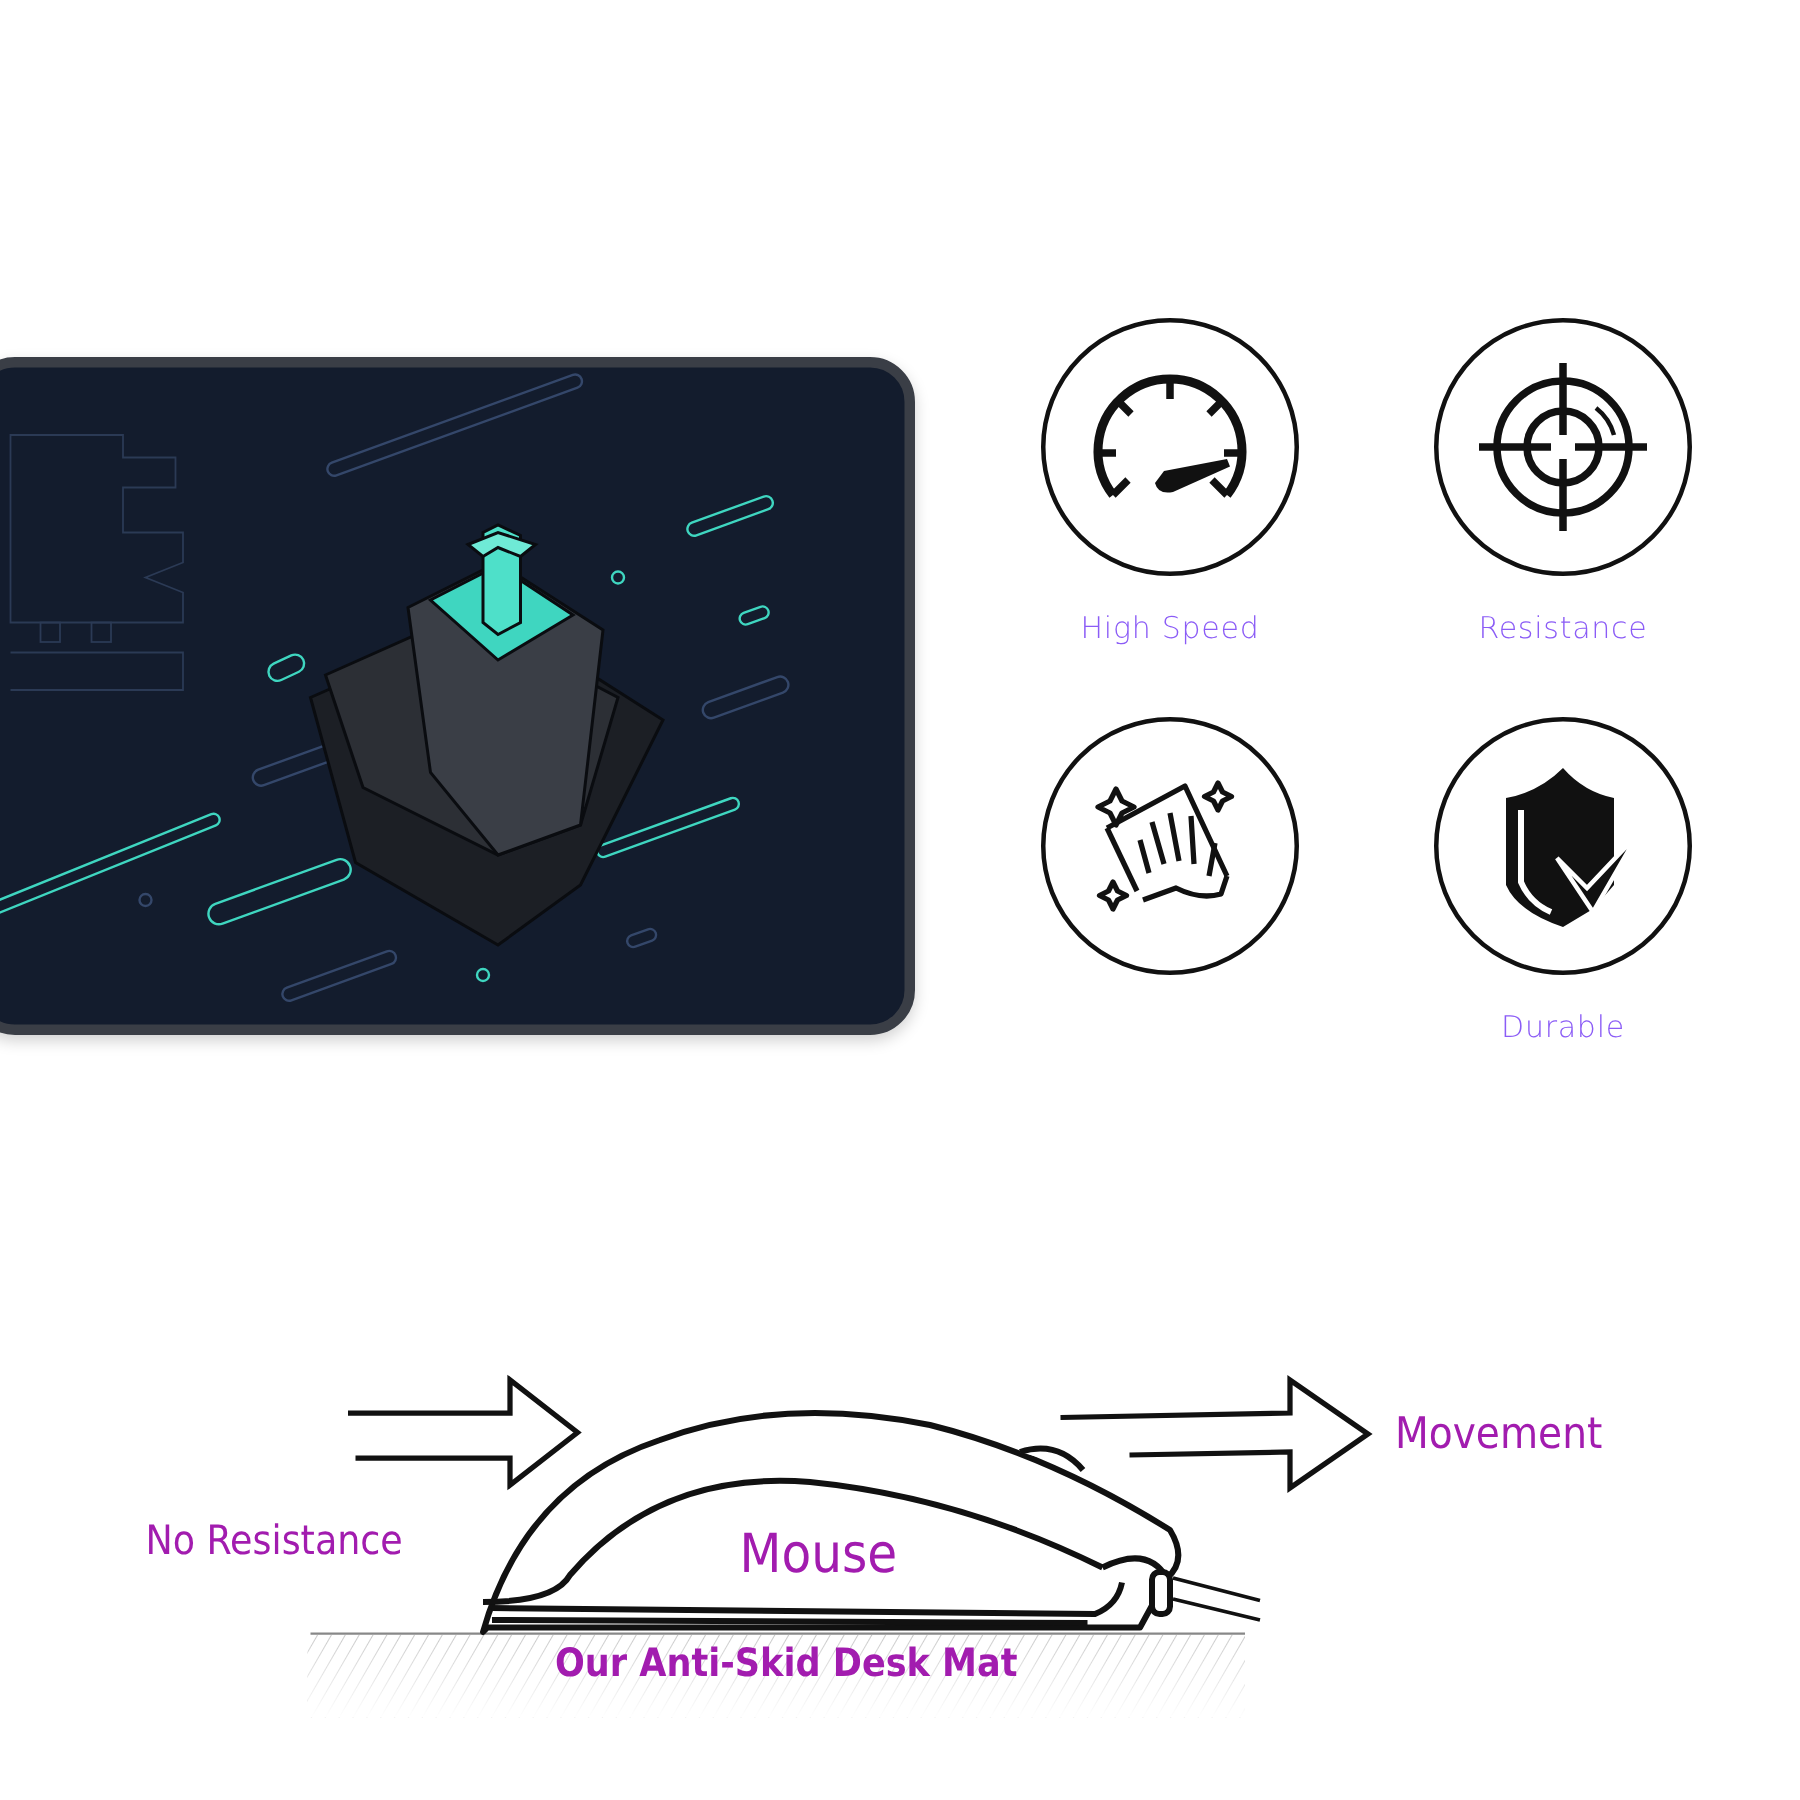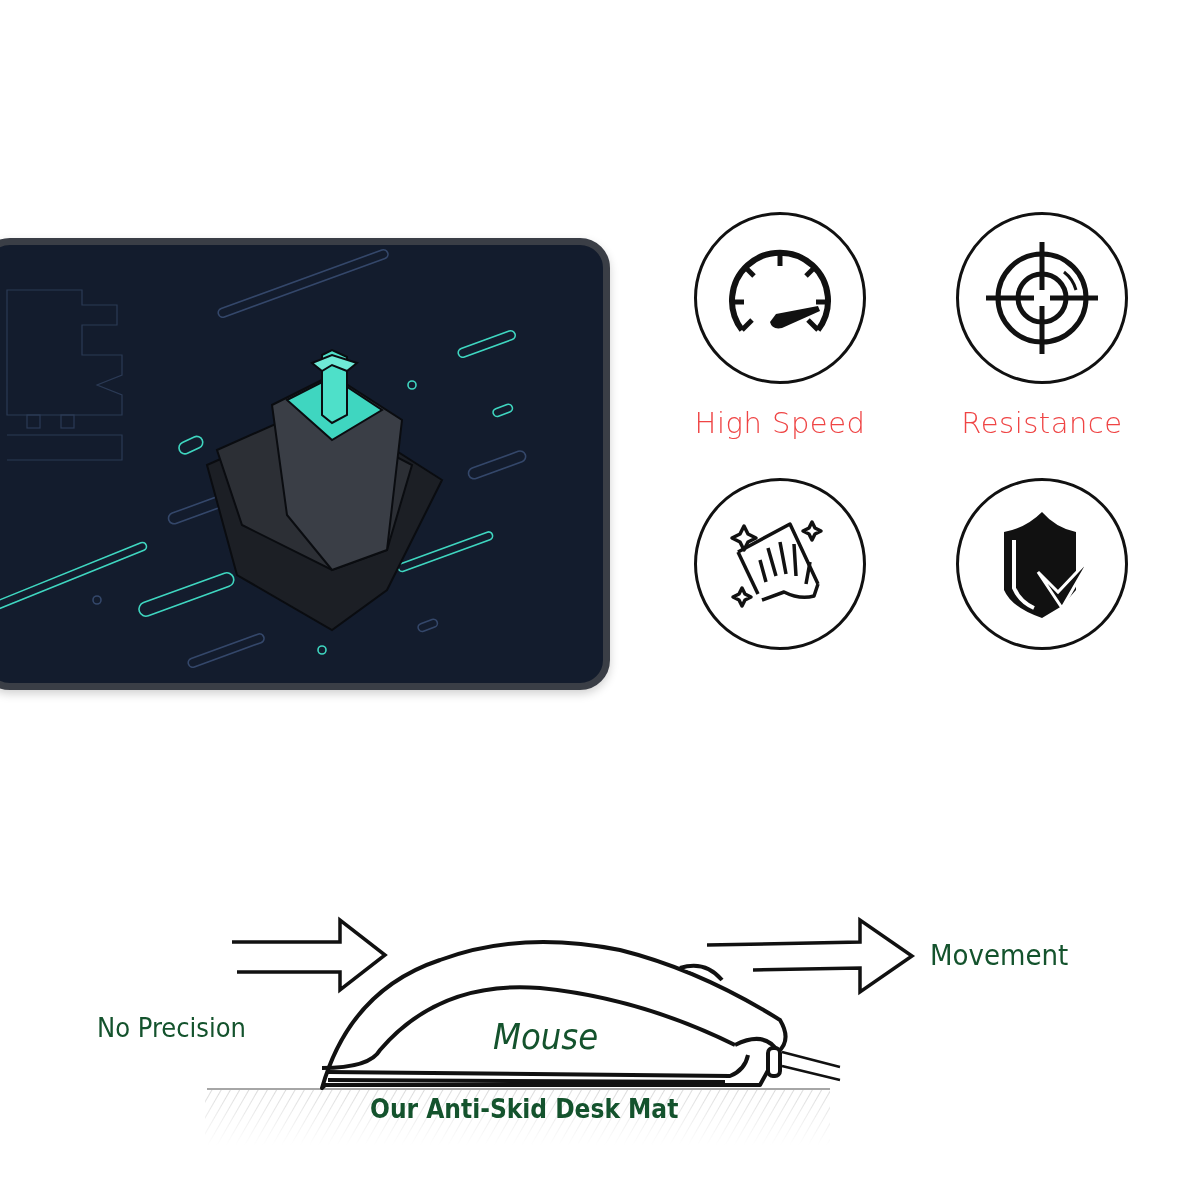"High Speed" .feature .label { color: #ef4444 -> #8b5cf6; font-size: 29px -> 20px }
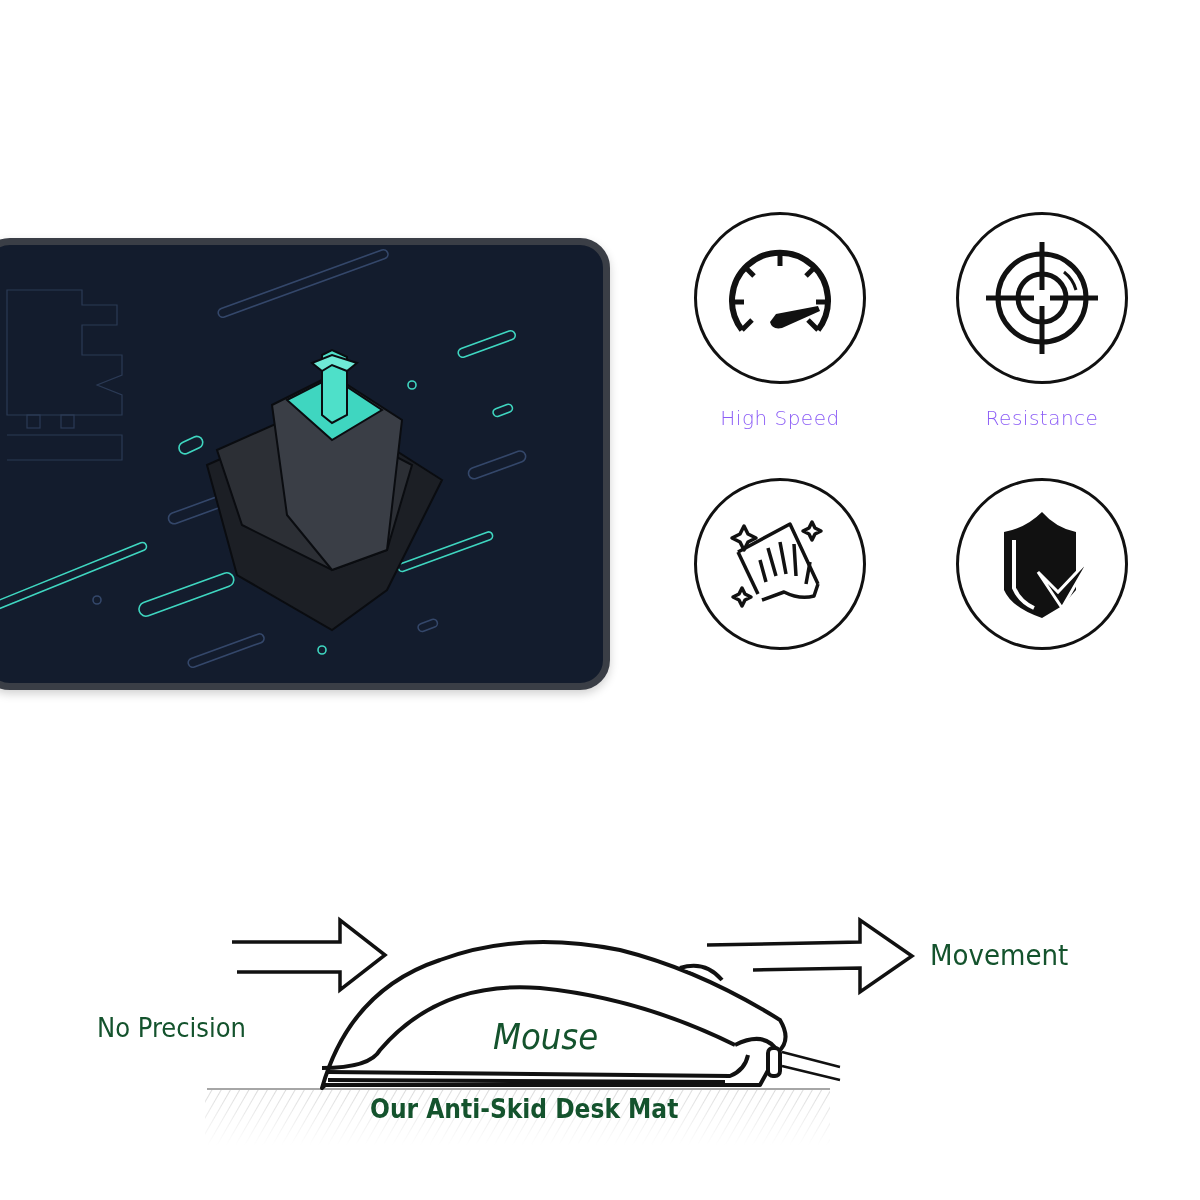"Durable" div.label { html: none -> <div>Durable</div> }
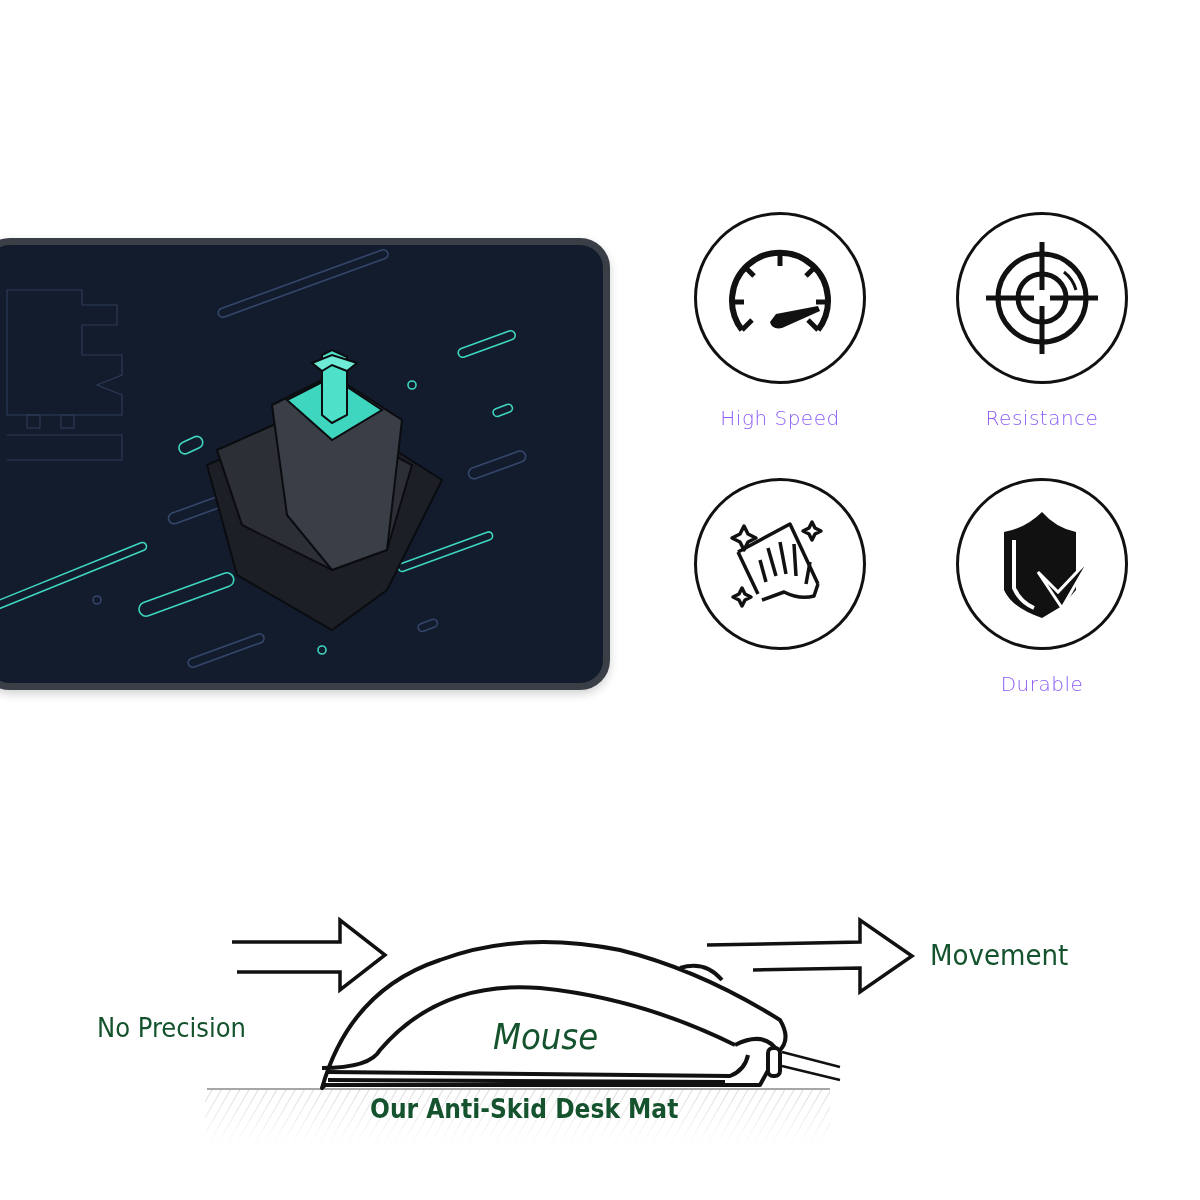"Movement" .dlabel { color: #14532d -> #a21caf }
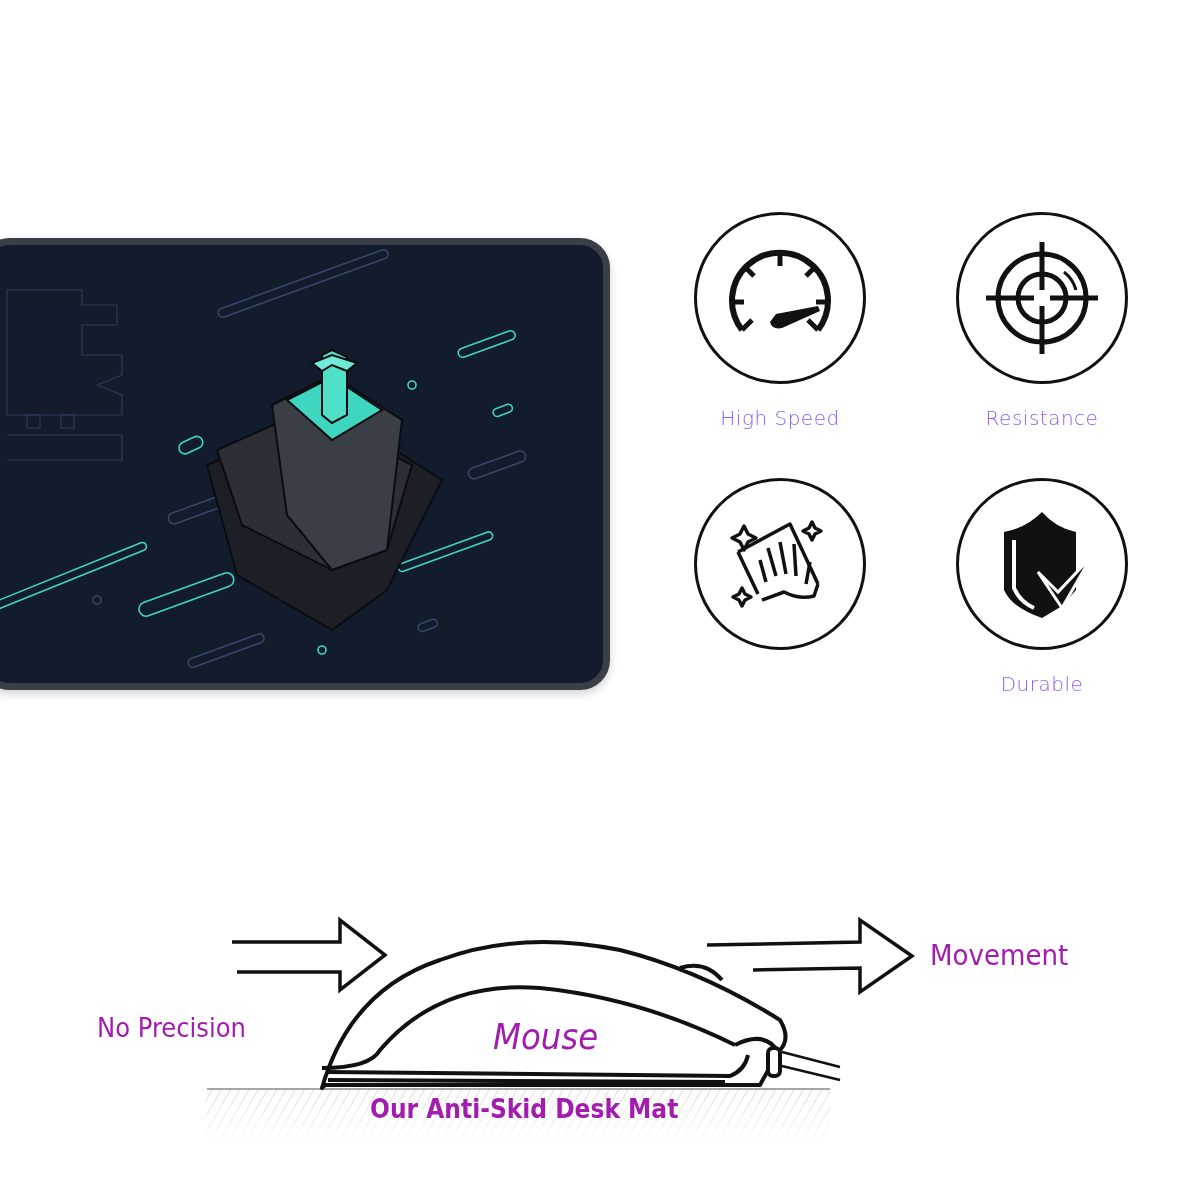"No Precision" div.dlabel { text: Precision -> Resistance }
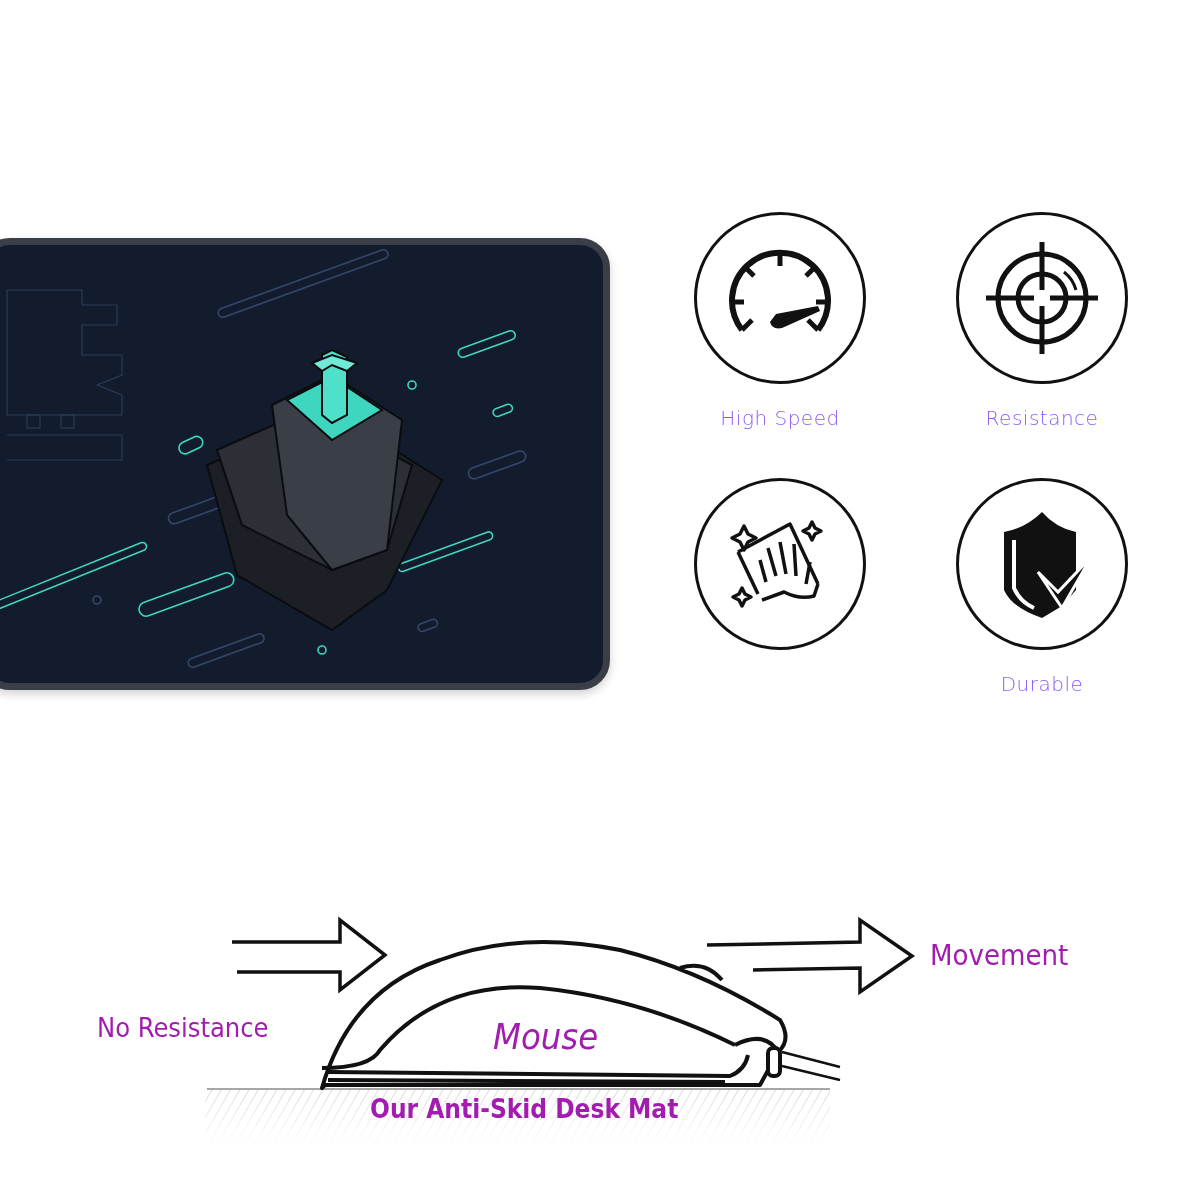"Mouse" div.dlabel { font-style: italic -> none }
